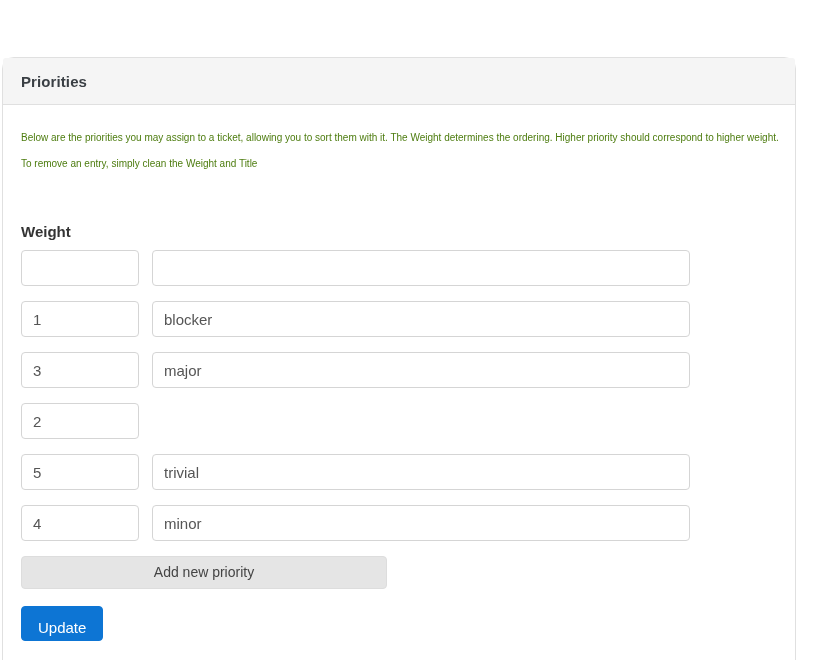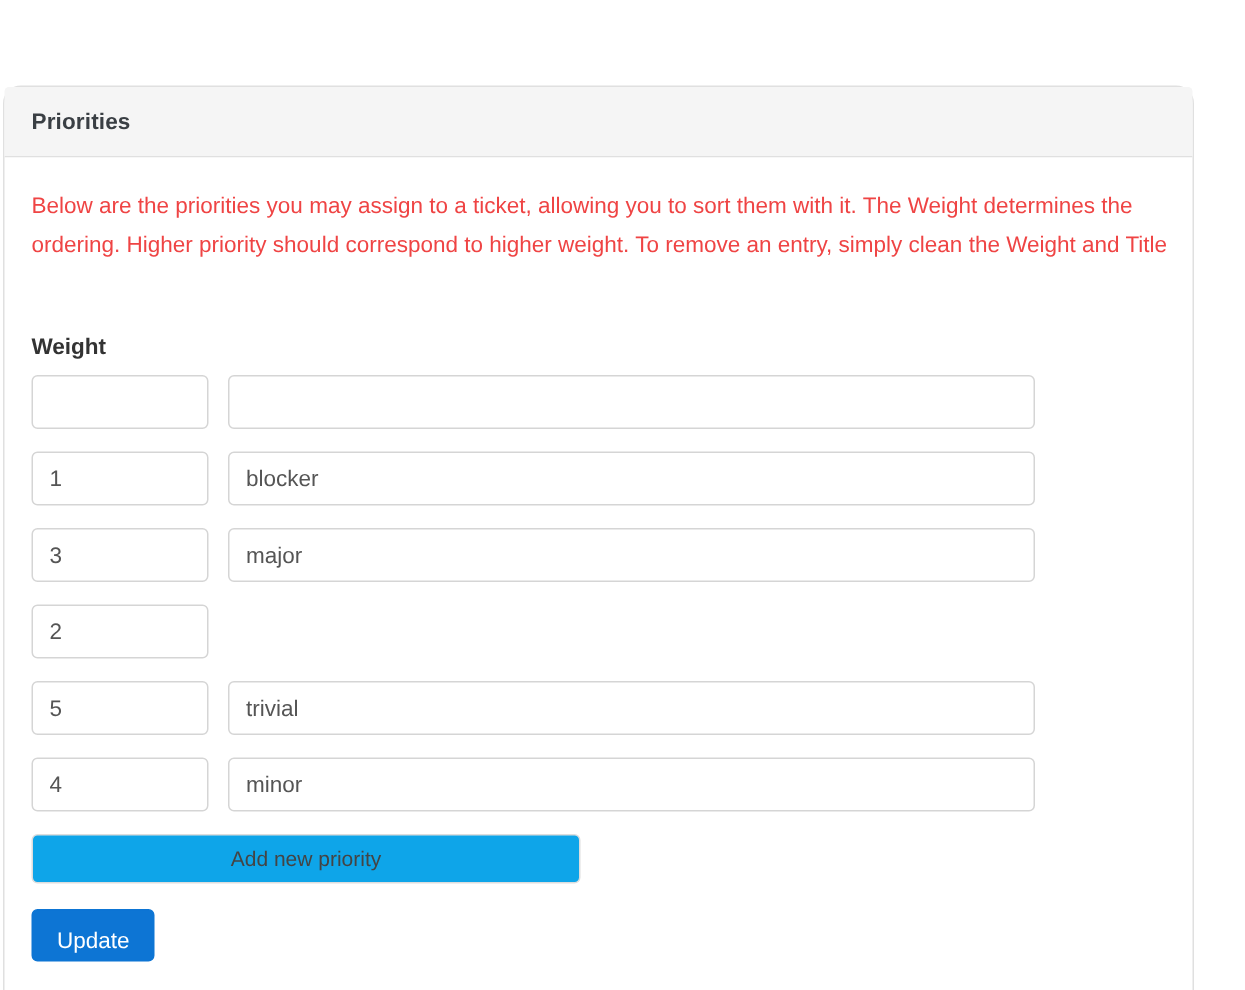"Below are the priorities you" .description { color: #ef4444 -> #4d7c0f; font-size: 15px -> 10px }
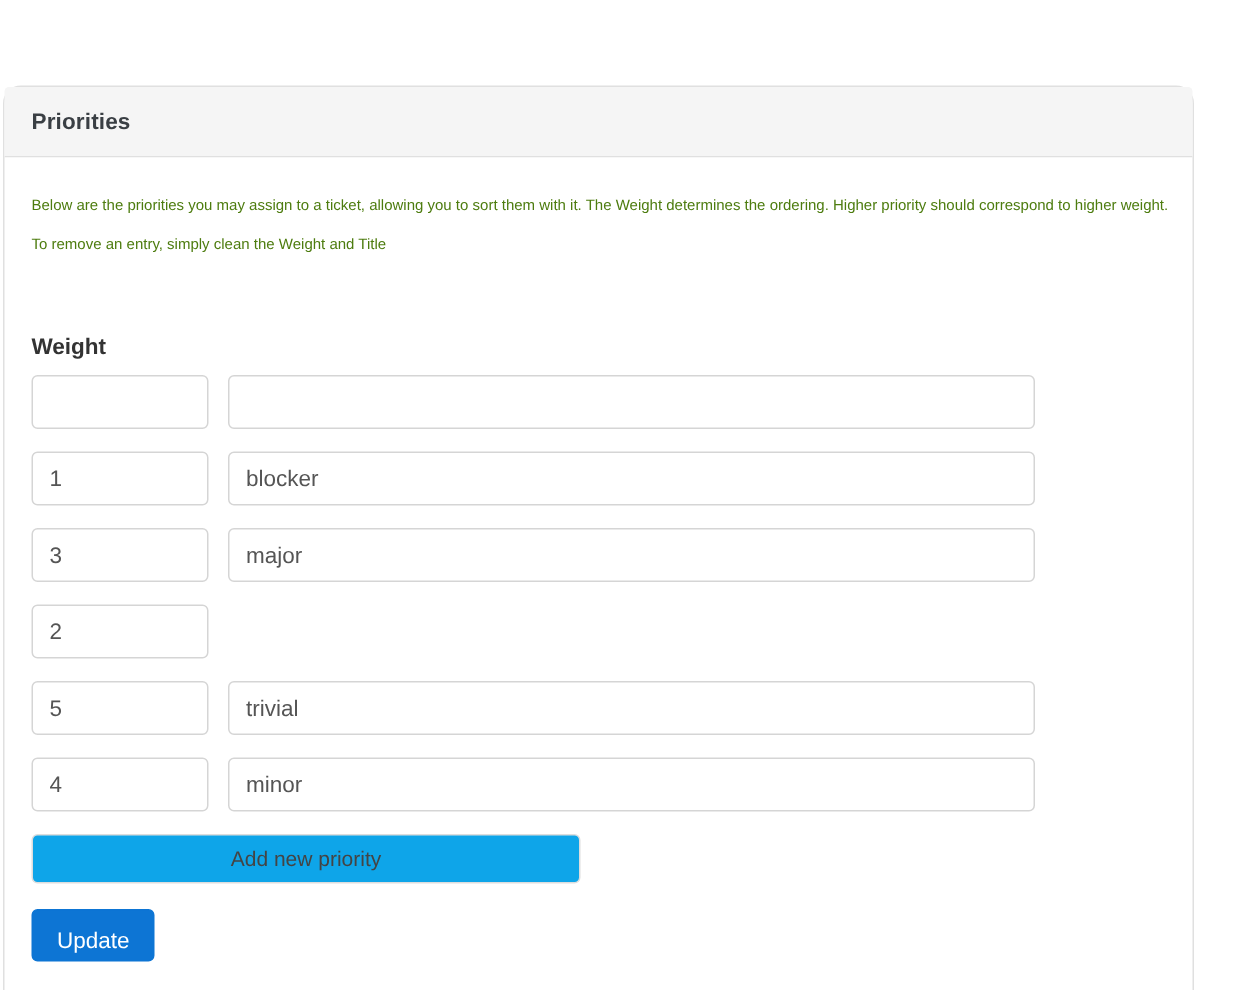"Add new priority" .btn-add { background: #0ea5e9 -> #e5e5e5 }
